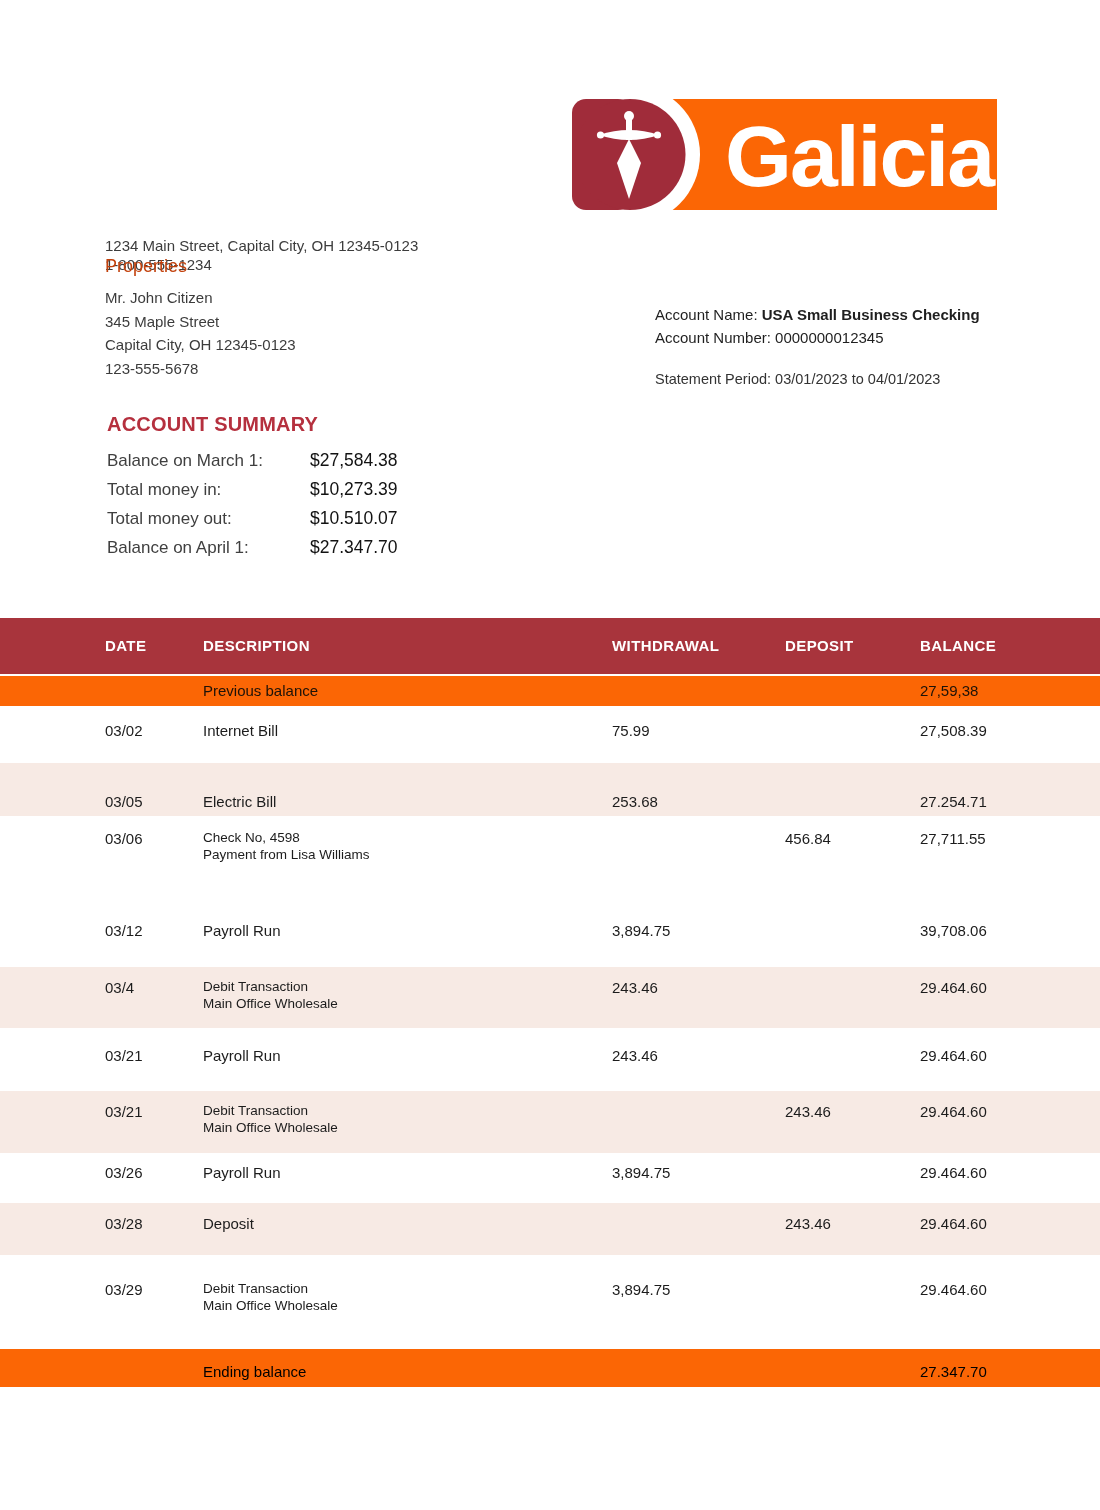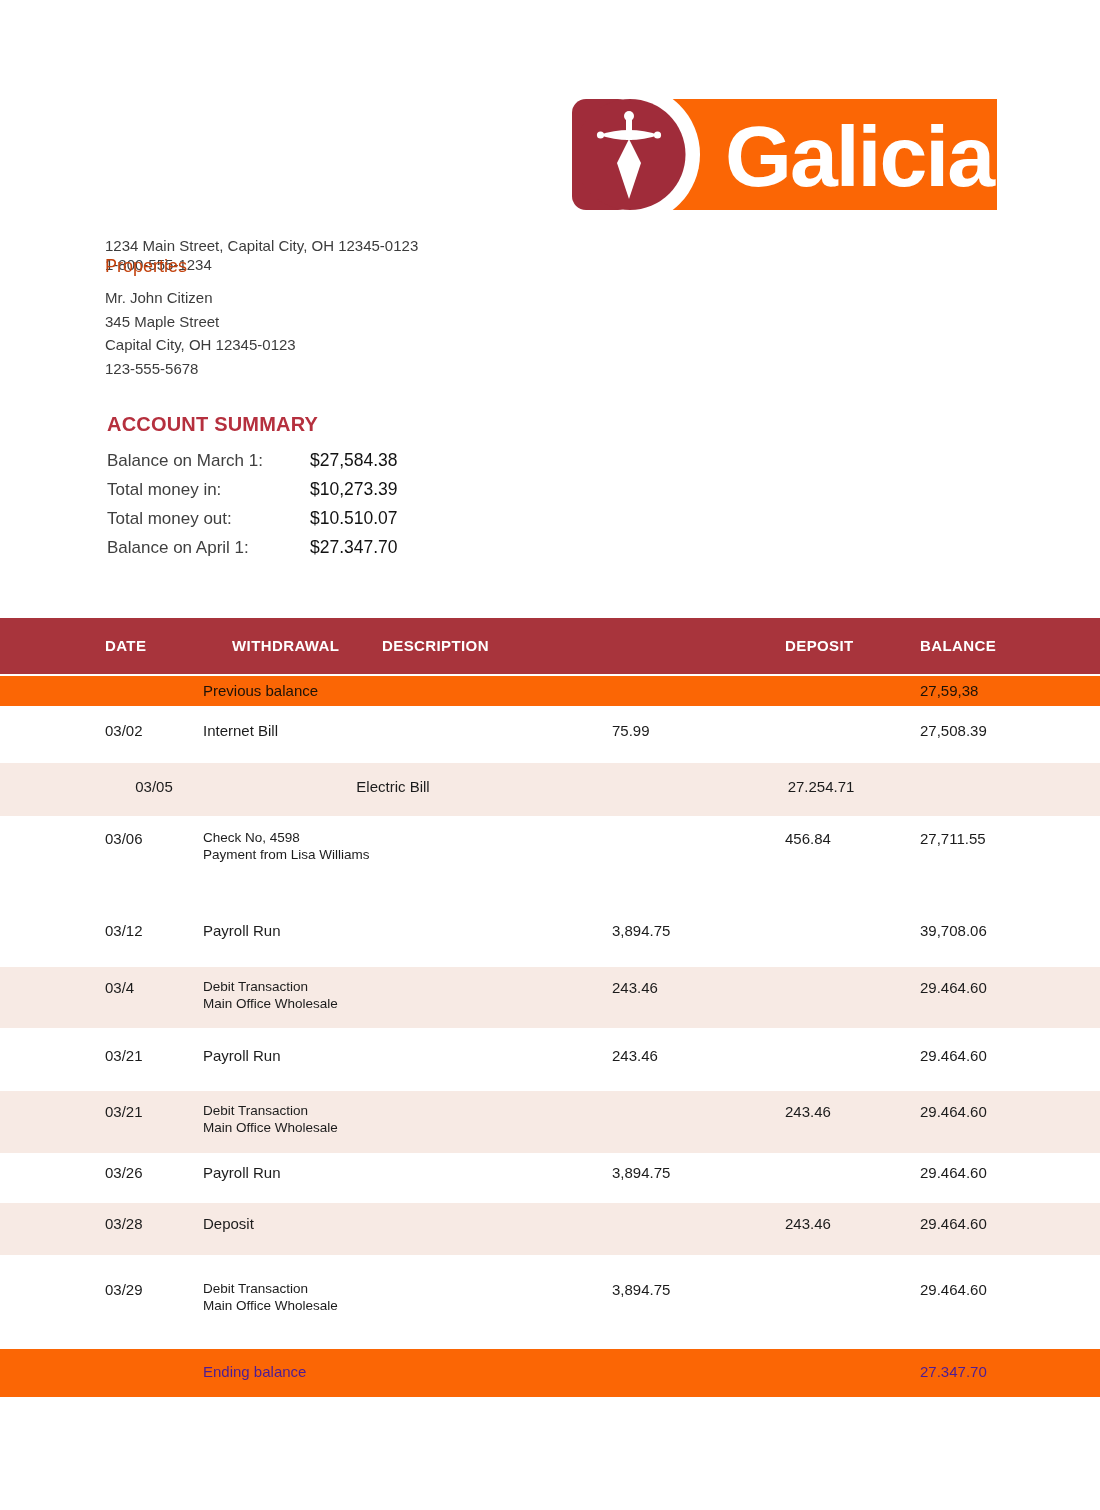"Account Name: USA Small Business" div.account { html: none -> <div> <div><span>Account Name:</span> <span>USA Small Business Checking</span></div> <div><span>Account Number:</span> <span>0000000012345</span></div> <div><span>Statement Period:</span> <span>03/01/2023 to 04/01/2023</span></div> </div> }
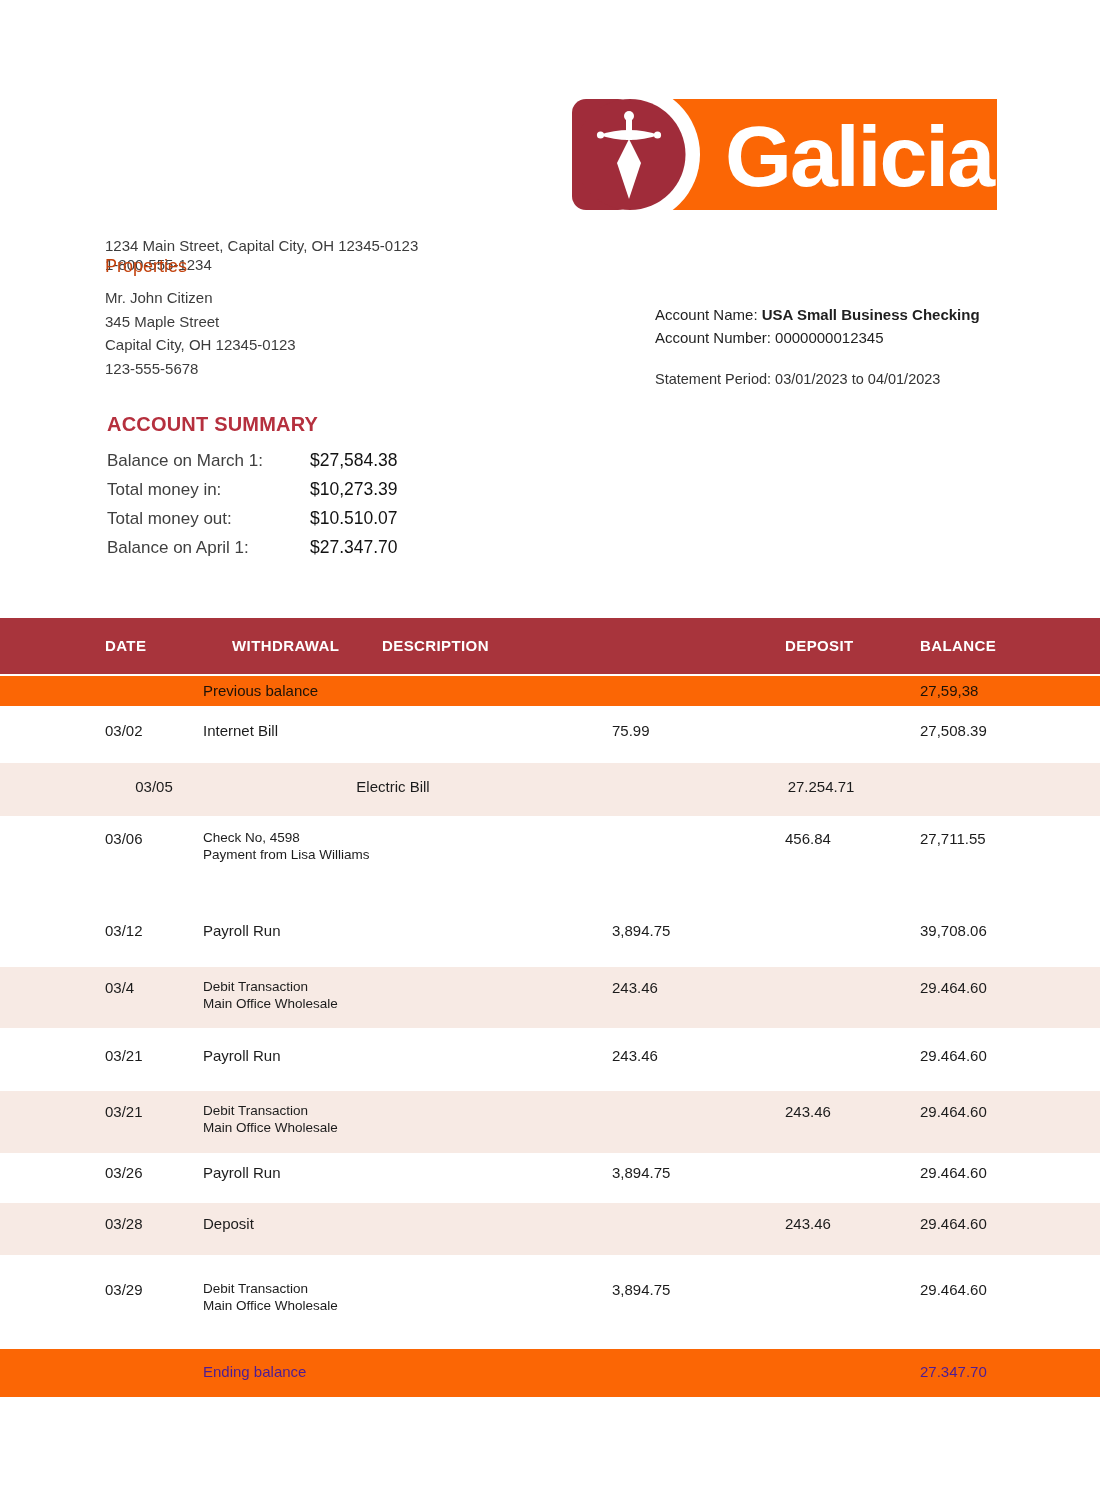"WITHDRAWAL" div.cell { order: before "DESCRIPTION" -> after "DESCRIPTION" }
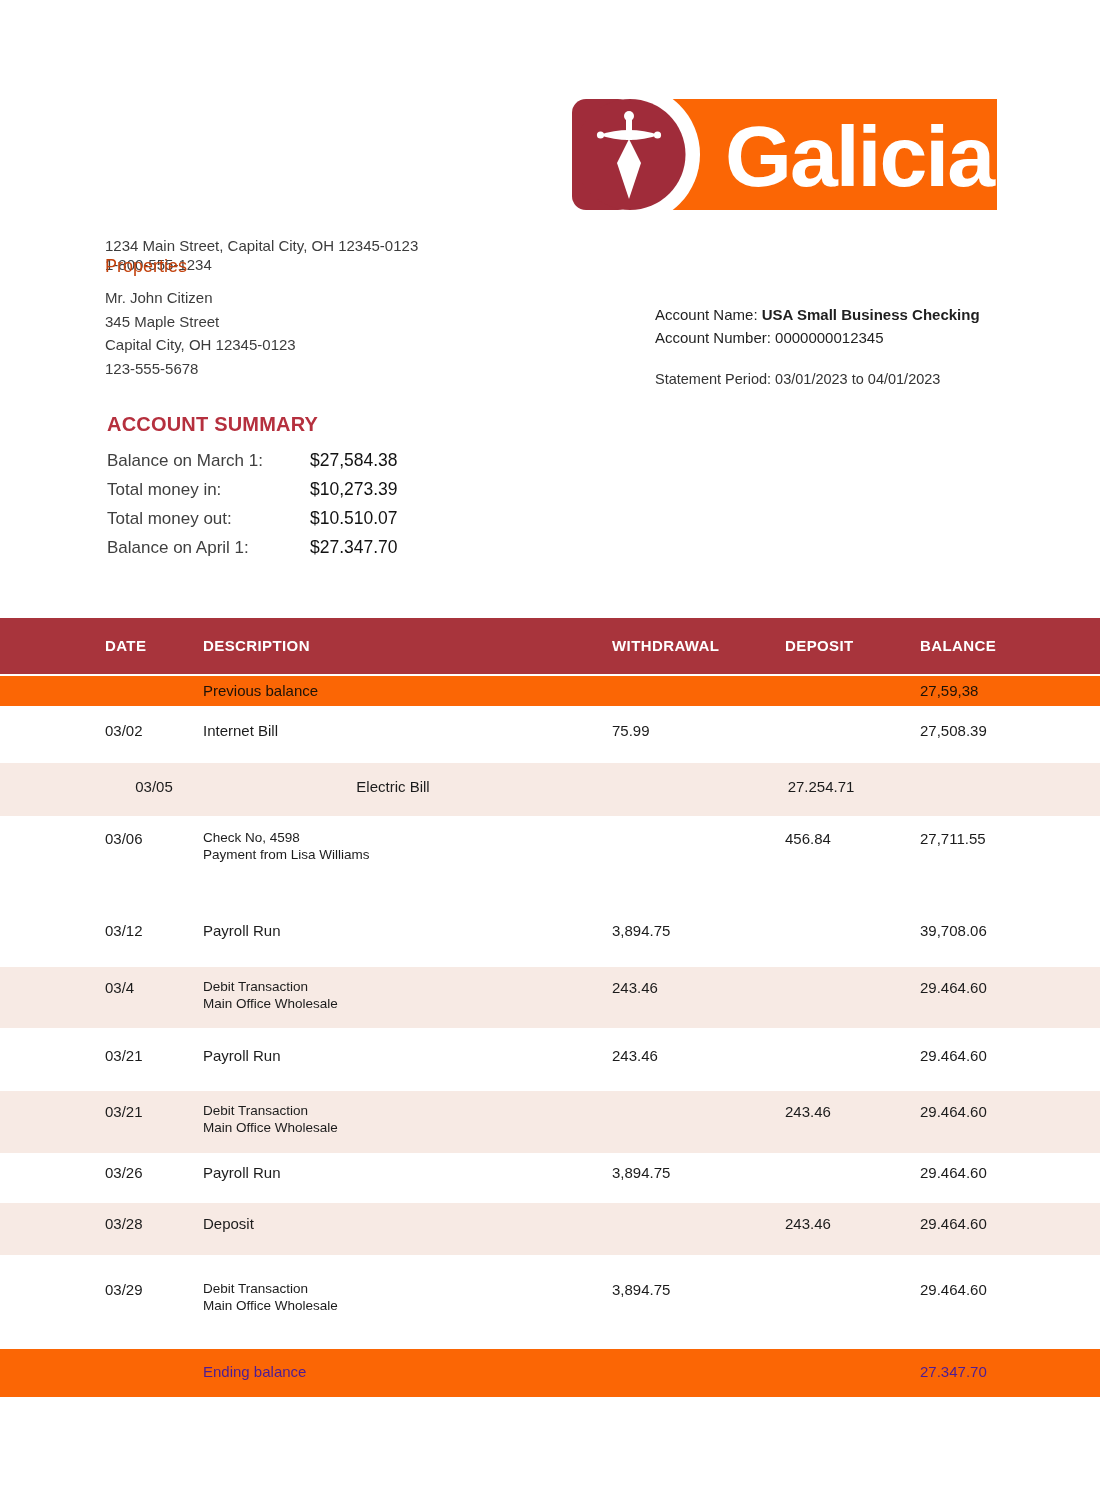"03/05" .r2 .cell { padding-top: 15px -> 30px; text-align: center -> none }
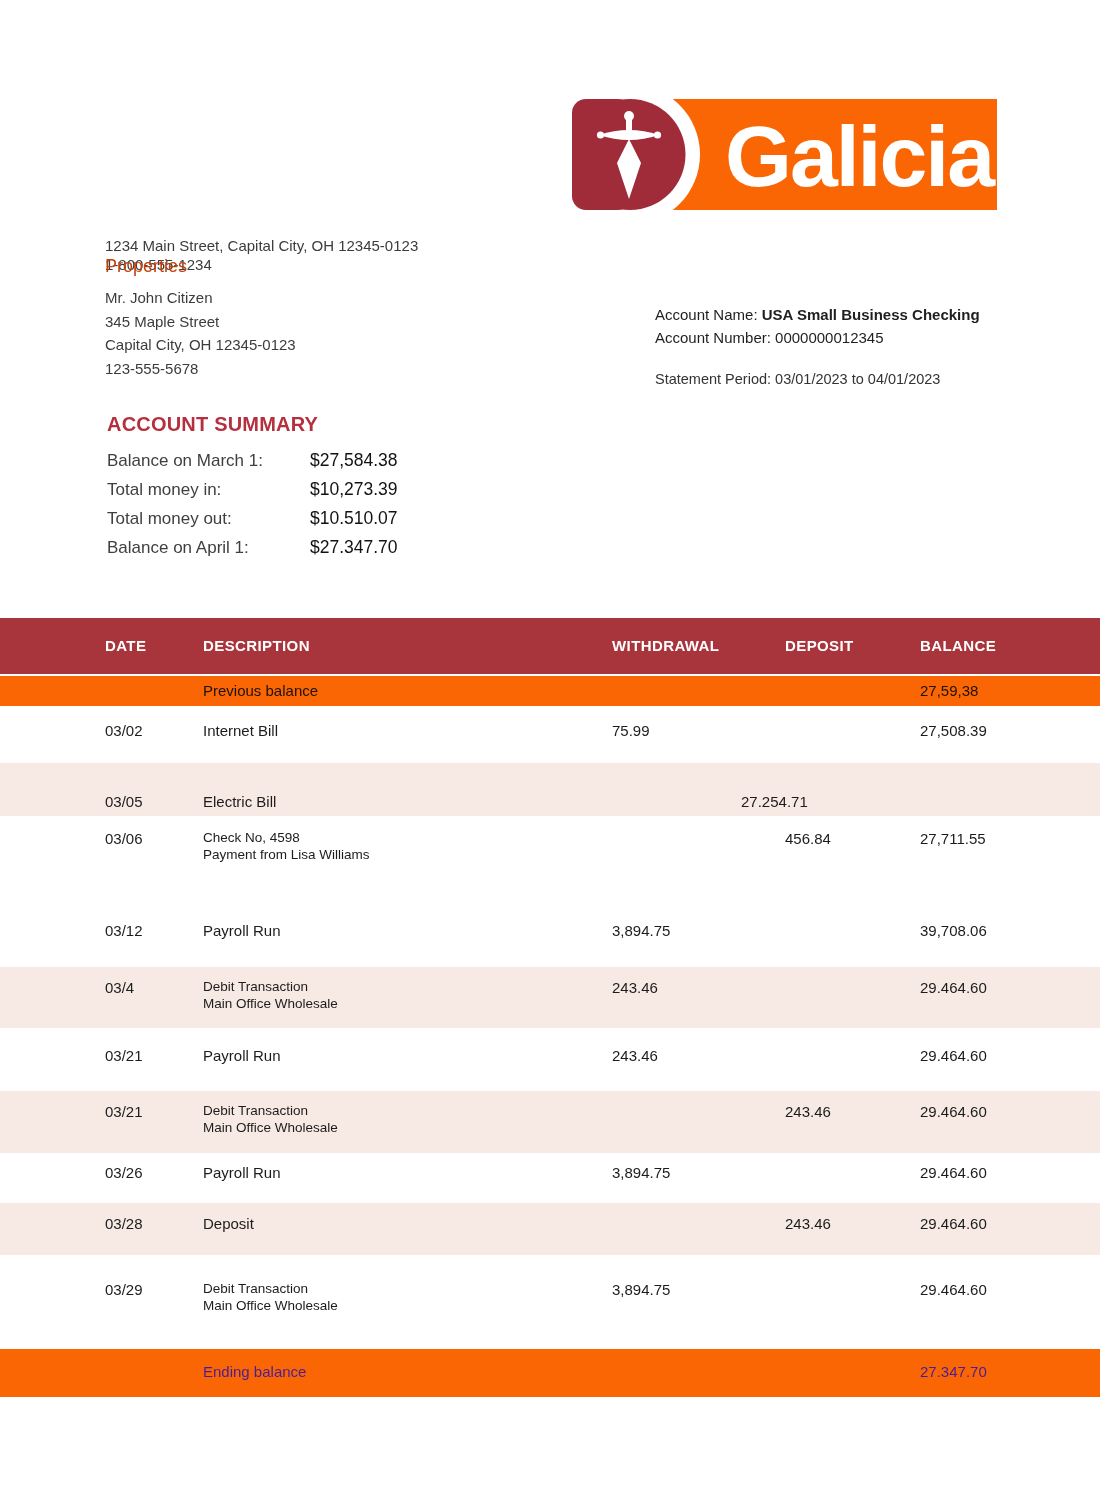"253.68" div.cell { html: none -> <div>253.68</div> }
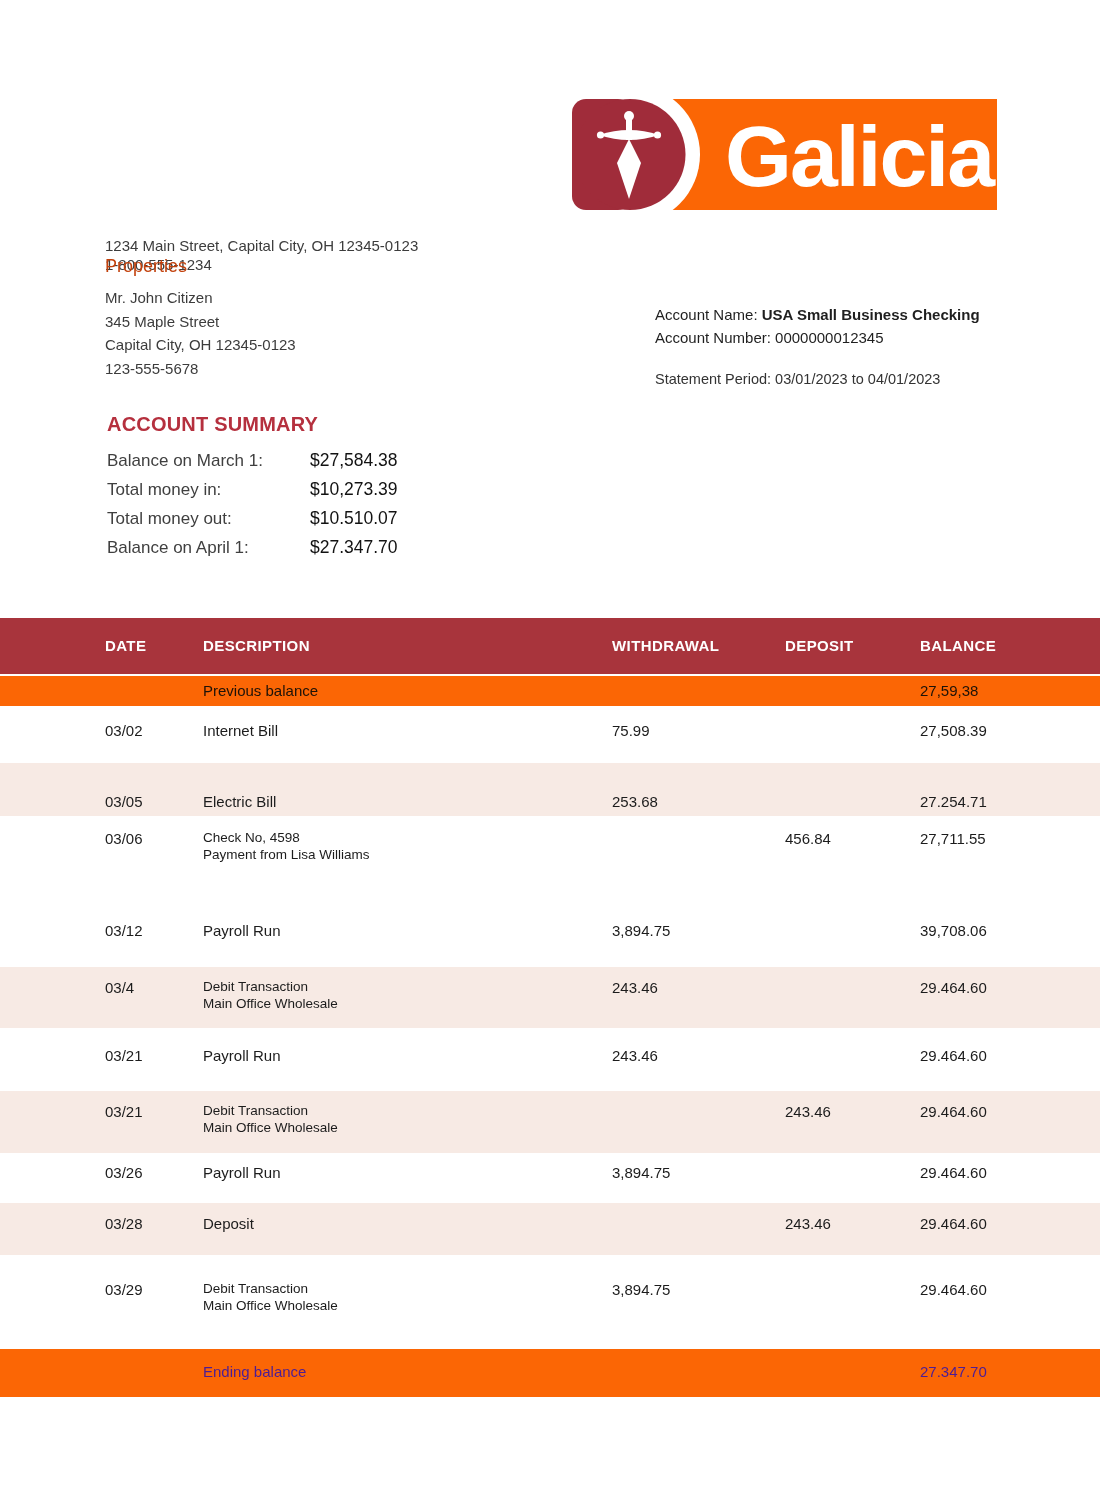"Ending balance" .row-end { color: #4c1d95 -> #000000; height: 48px -> 38px }
